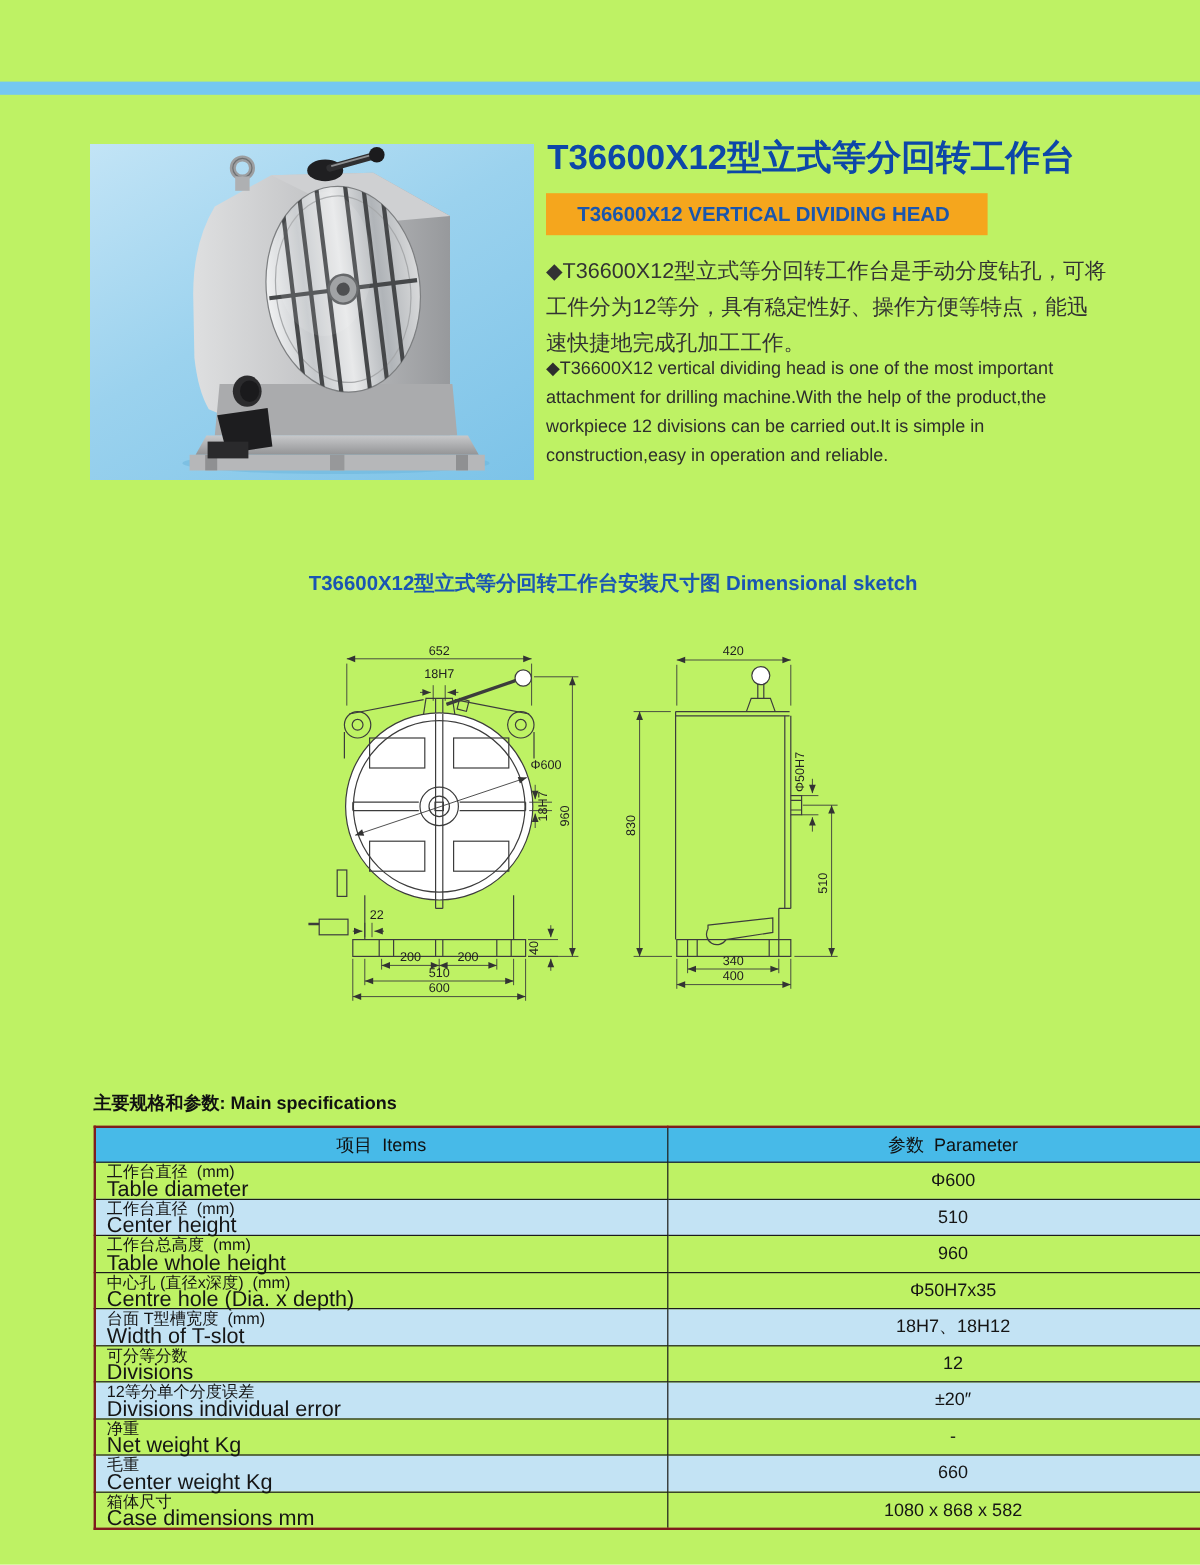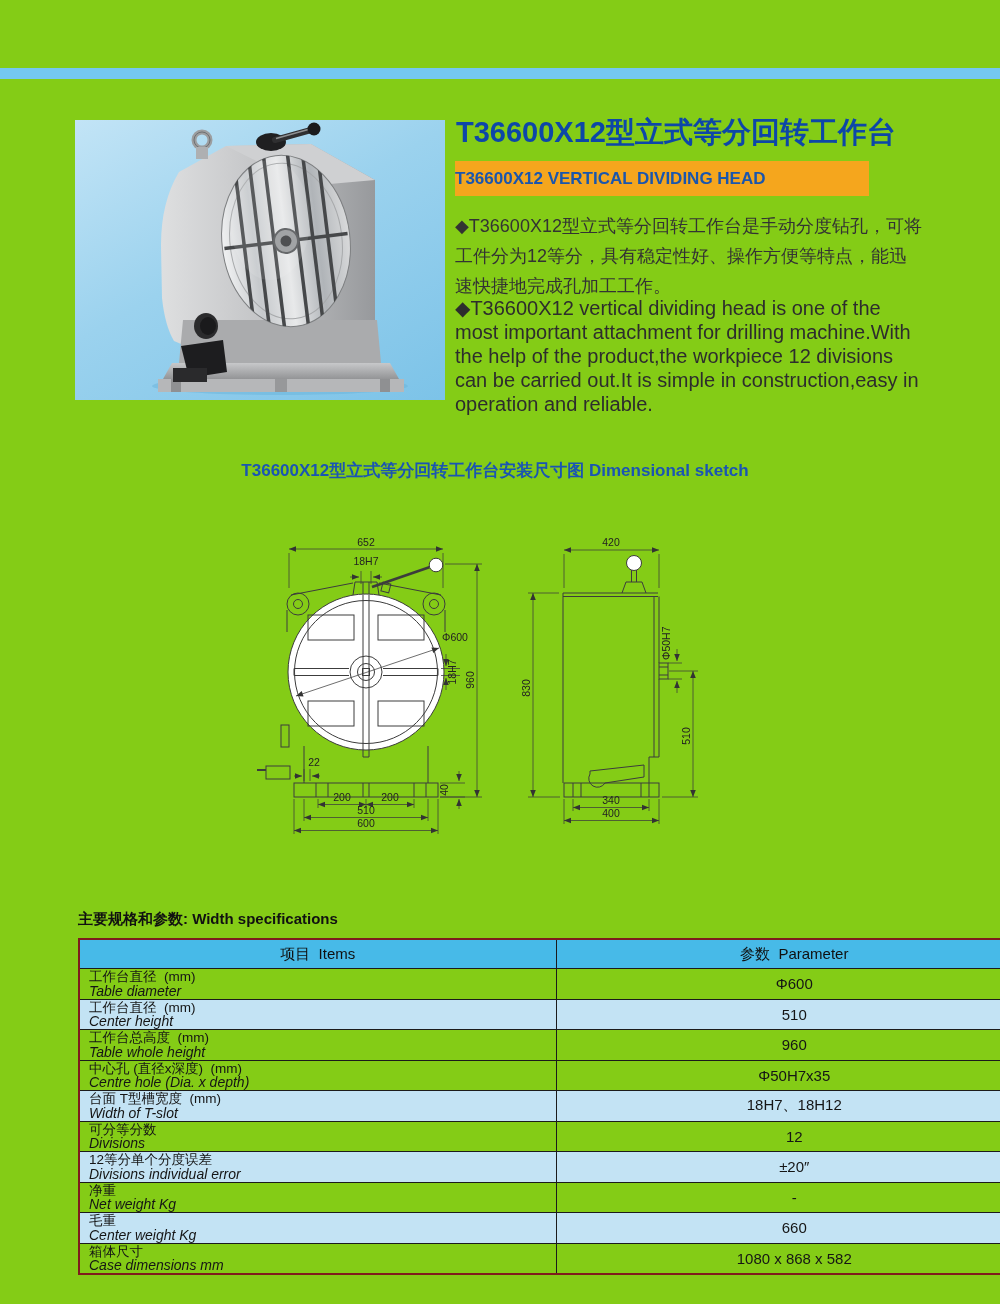"T36600X12型立式等分回转工作台" .page { background: #84cc16 -> #bef264 }
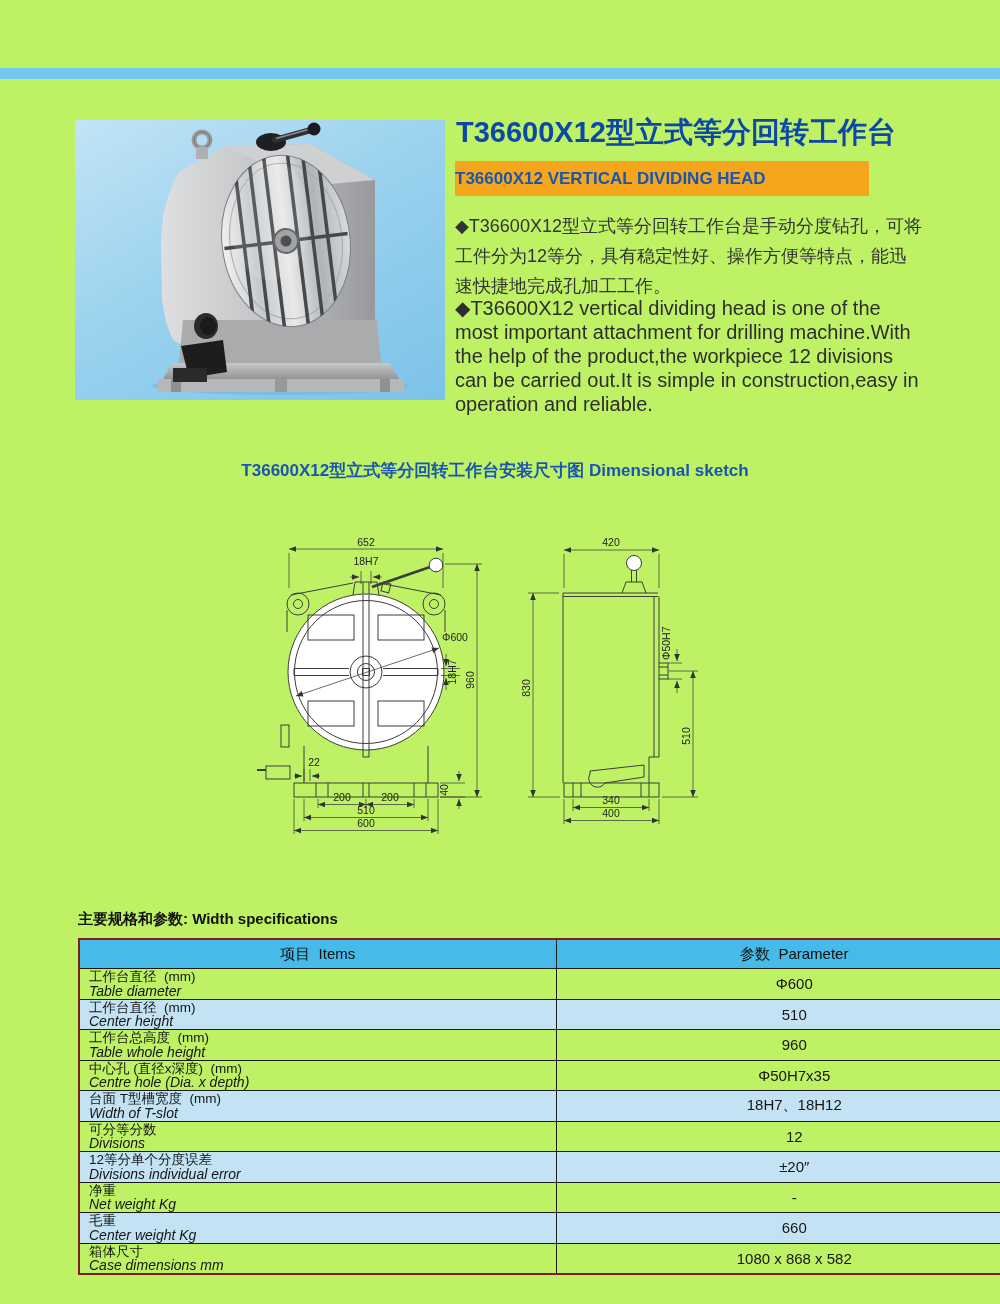"T36600X12 VERTICAL DIVIDING HEAD" .banner { padding-left: none -> 26px; width: 414px -> 368px }
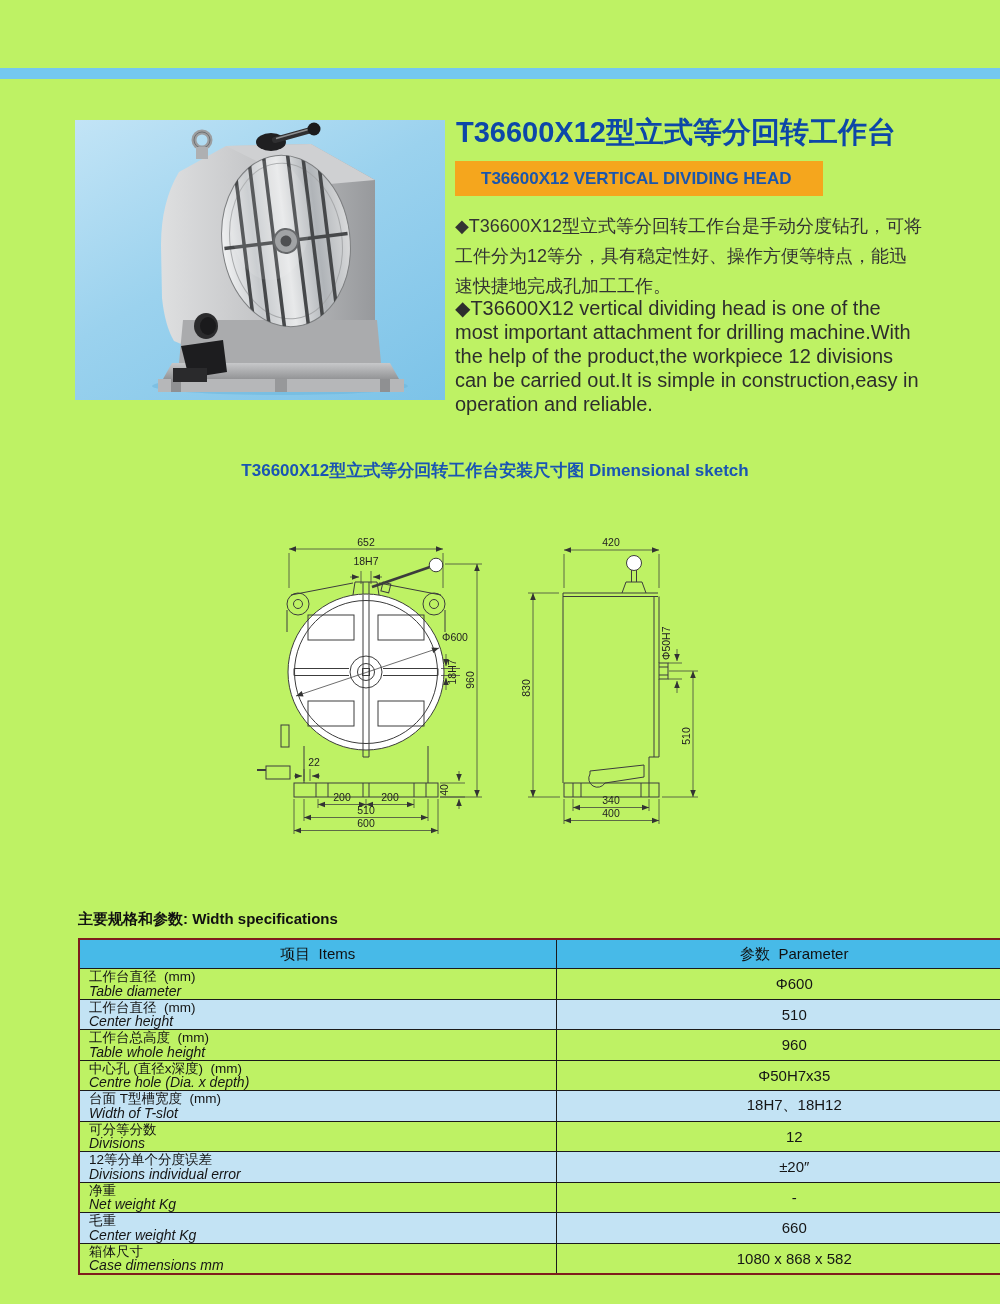"◆T36600X12 vertical dividing head is" .para-en { font-size: 20px -> 15px }
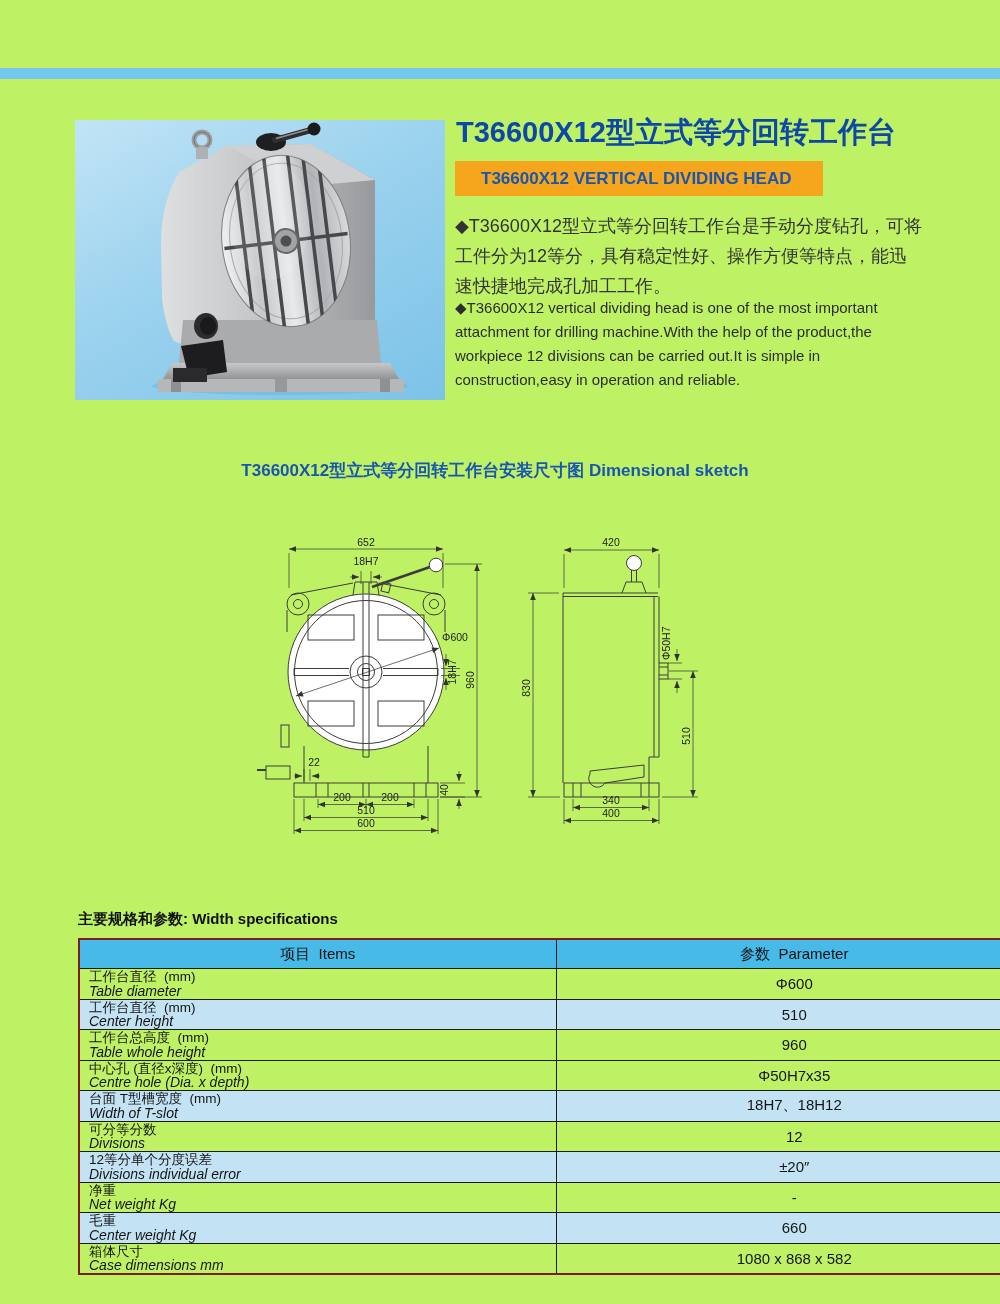"T36600X12型立式等分回转工作台安装尺寸图 Dimensional" .sketch-heading { margin: 0 -> 16px }
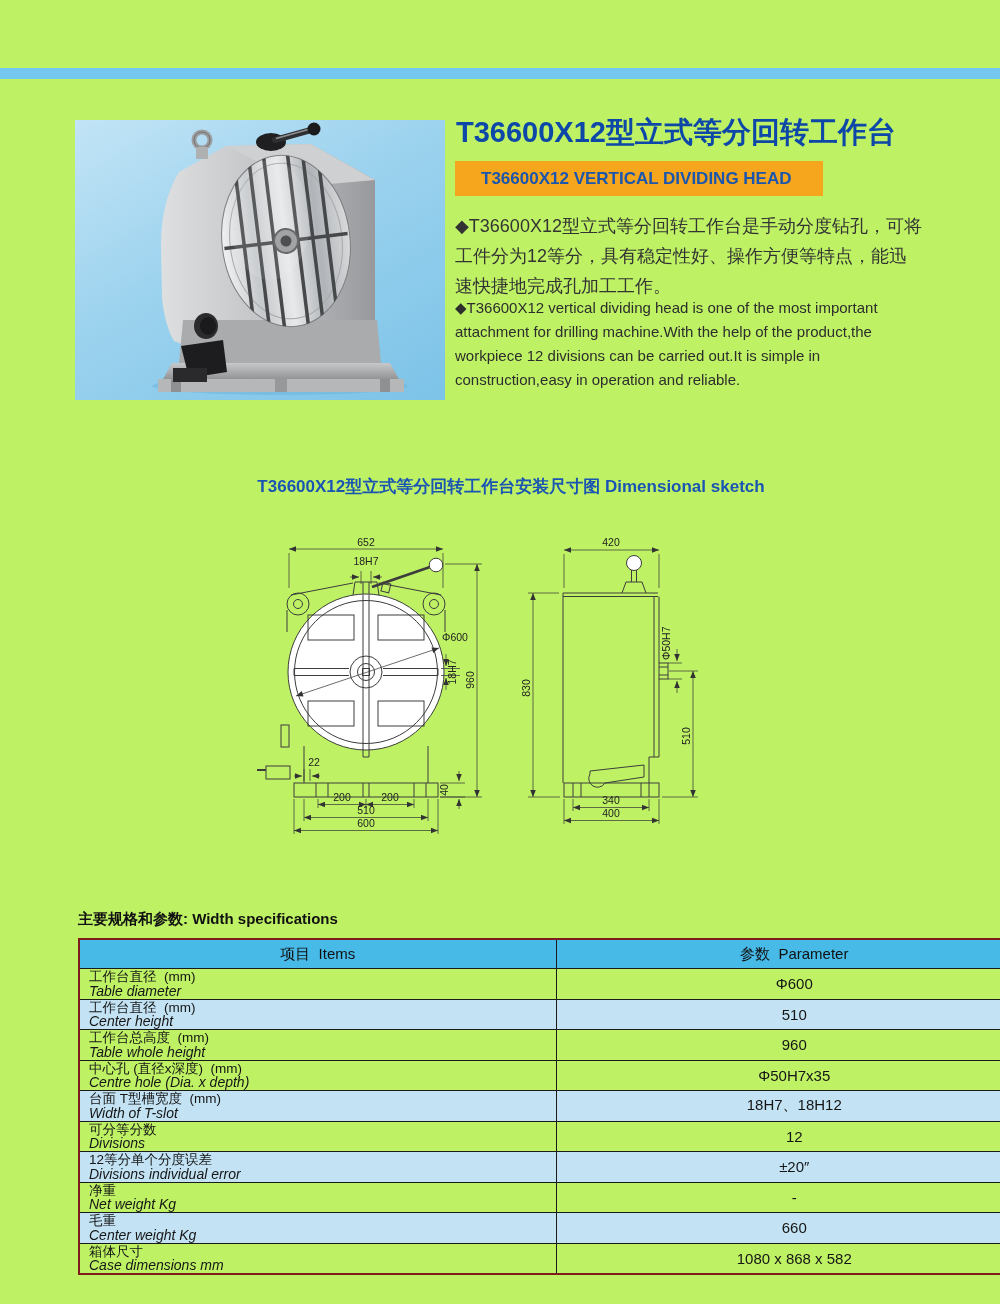"主要规格和参数: Width specifications" h3.spec-title { text: Width -> Main }
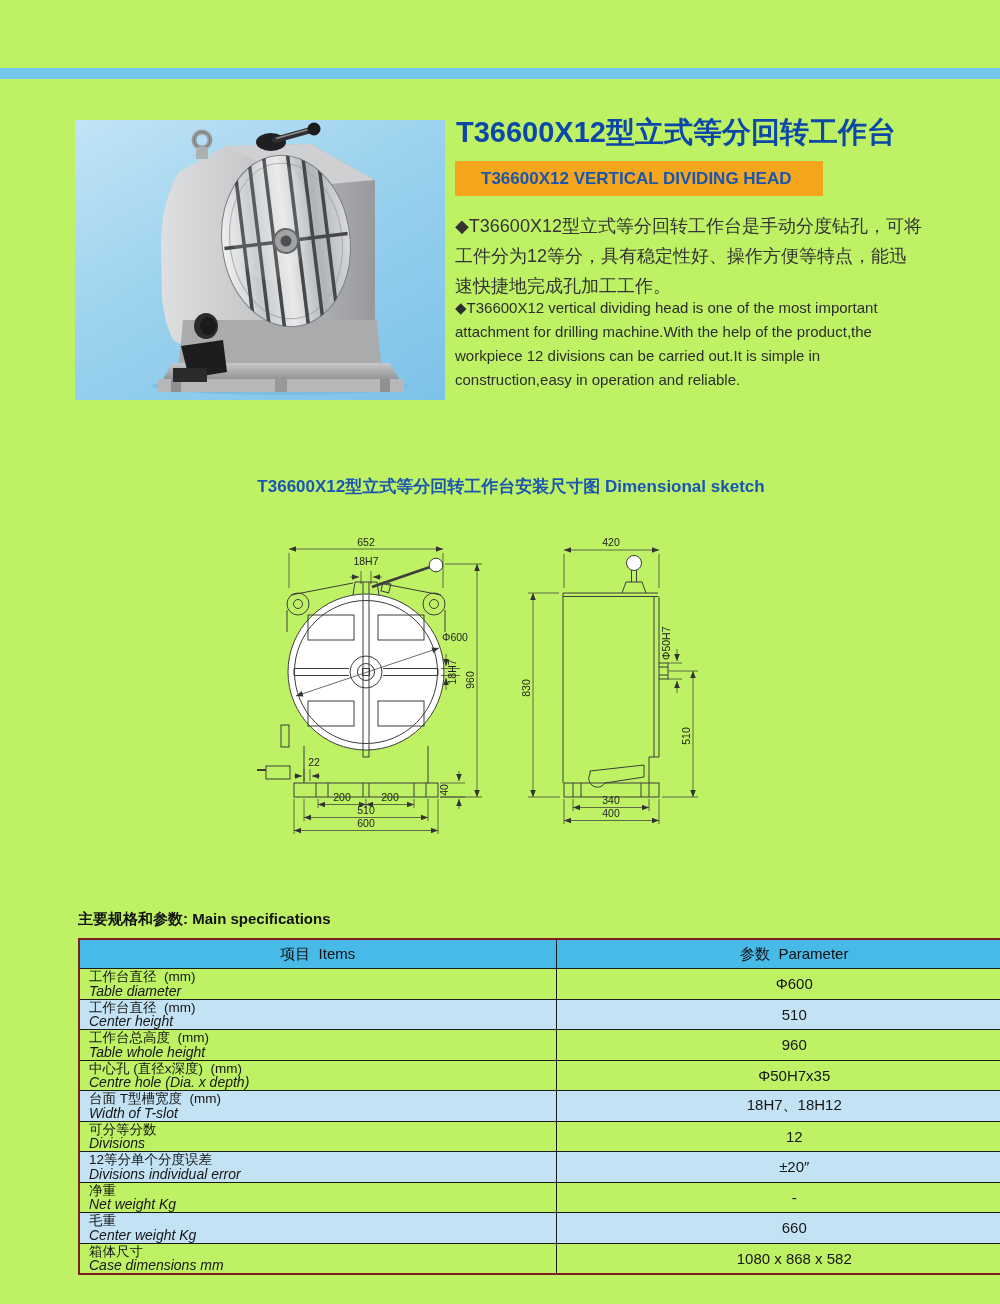"Table diameter" .c-item .en { font-size: 14px -> 18px; font-style: italic -> none }
